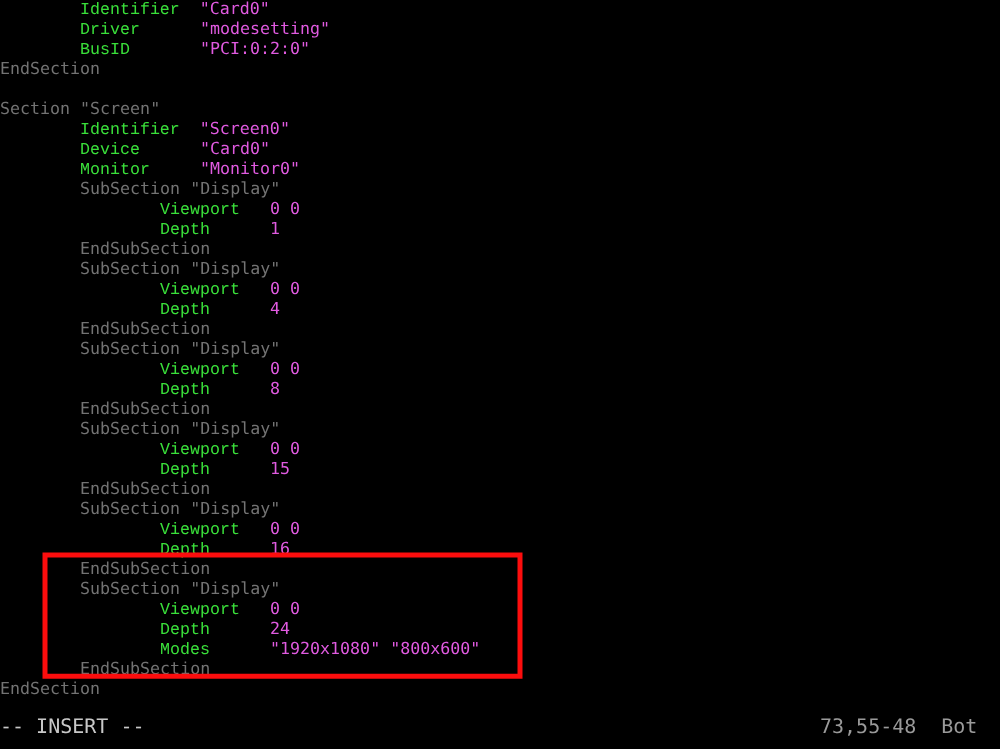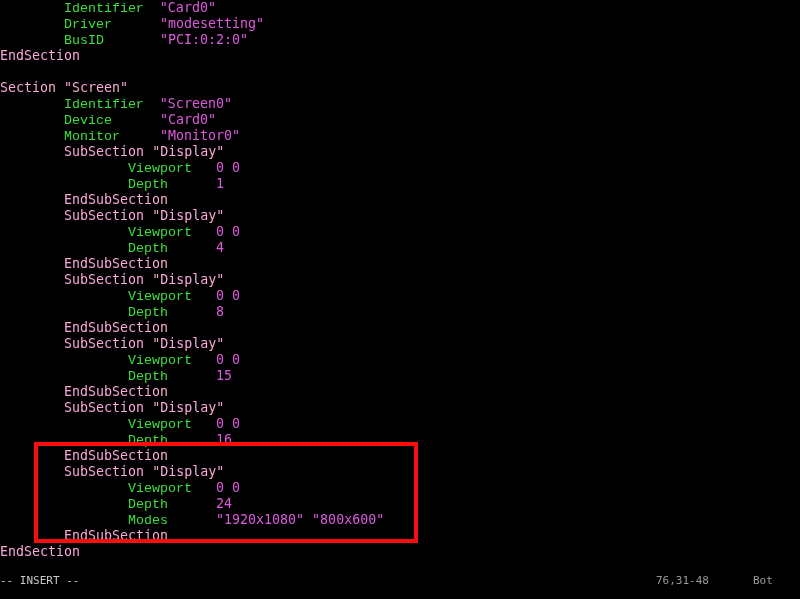"EndSection" .kw { color: #f9a8d4 -> #737373 }
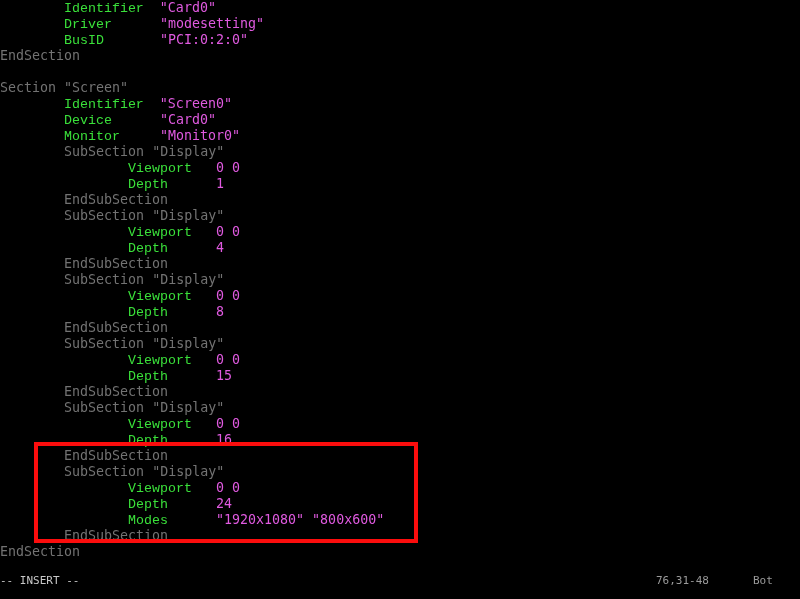"-- INSERT --" #status-line { font-size: 11px -> 16px }
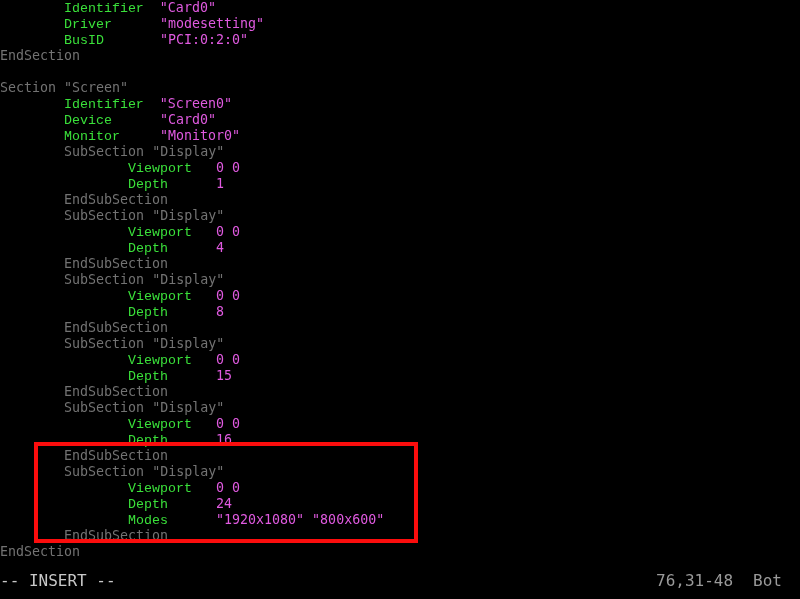"76,31-48" span.ruler { text: 76,31-48 -> 73,55-48 }
